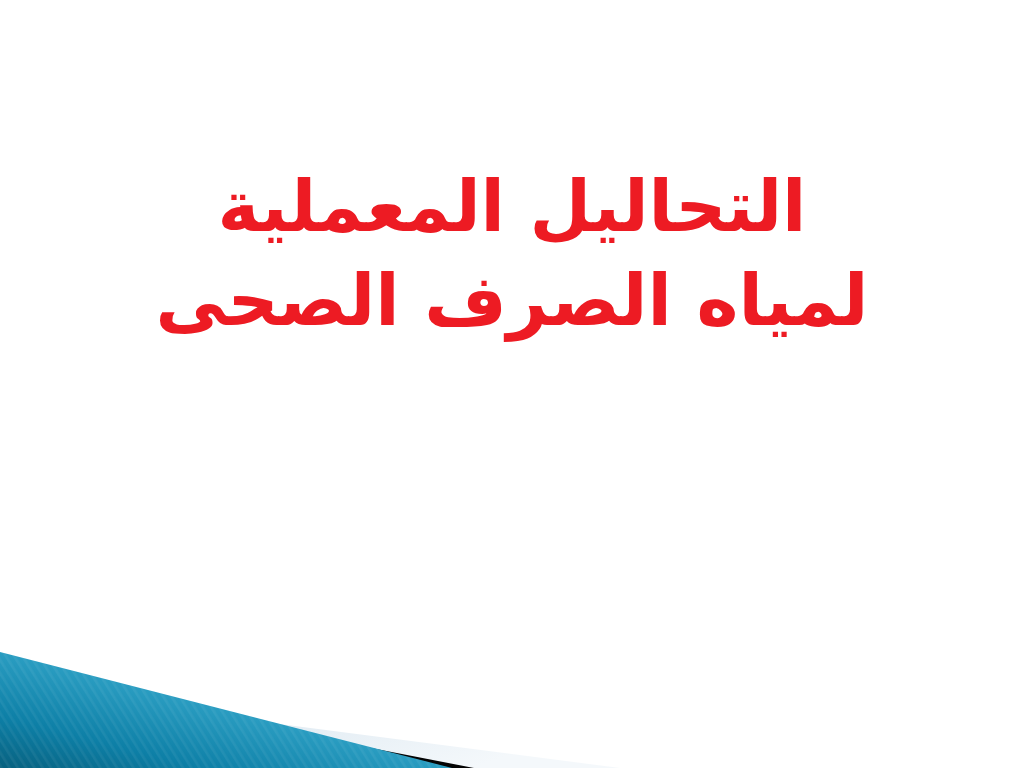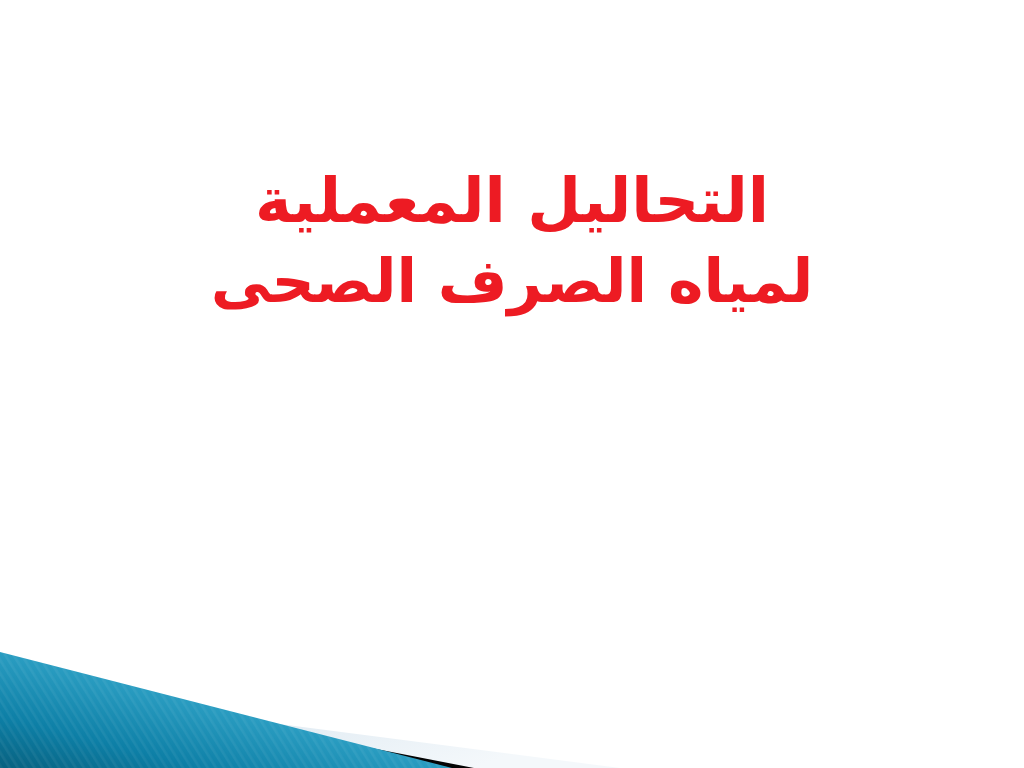"التحاليل المعملية" #title-line-1 { font-size: 62px -> 71px }
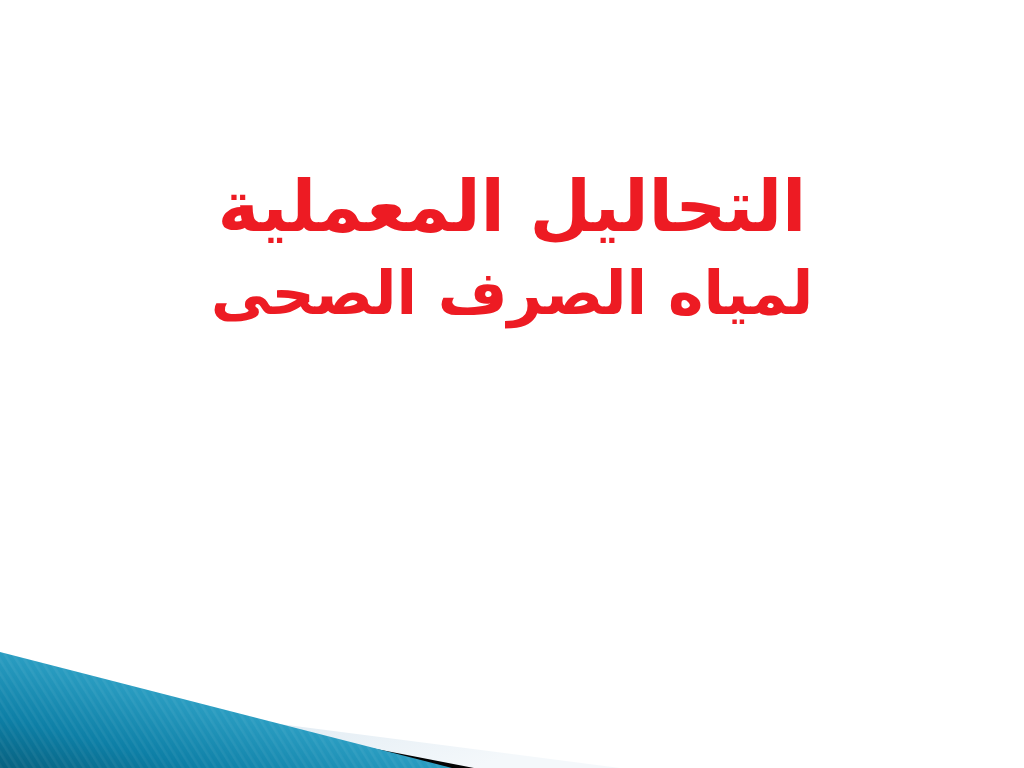"لمياه الصرف الصحى" #title-line-2 { font-size: 60px -> 71px }
